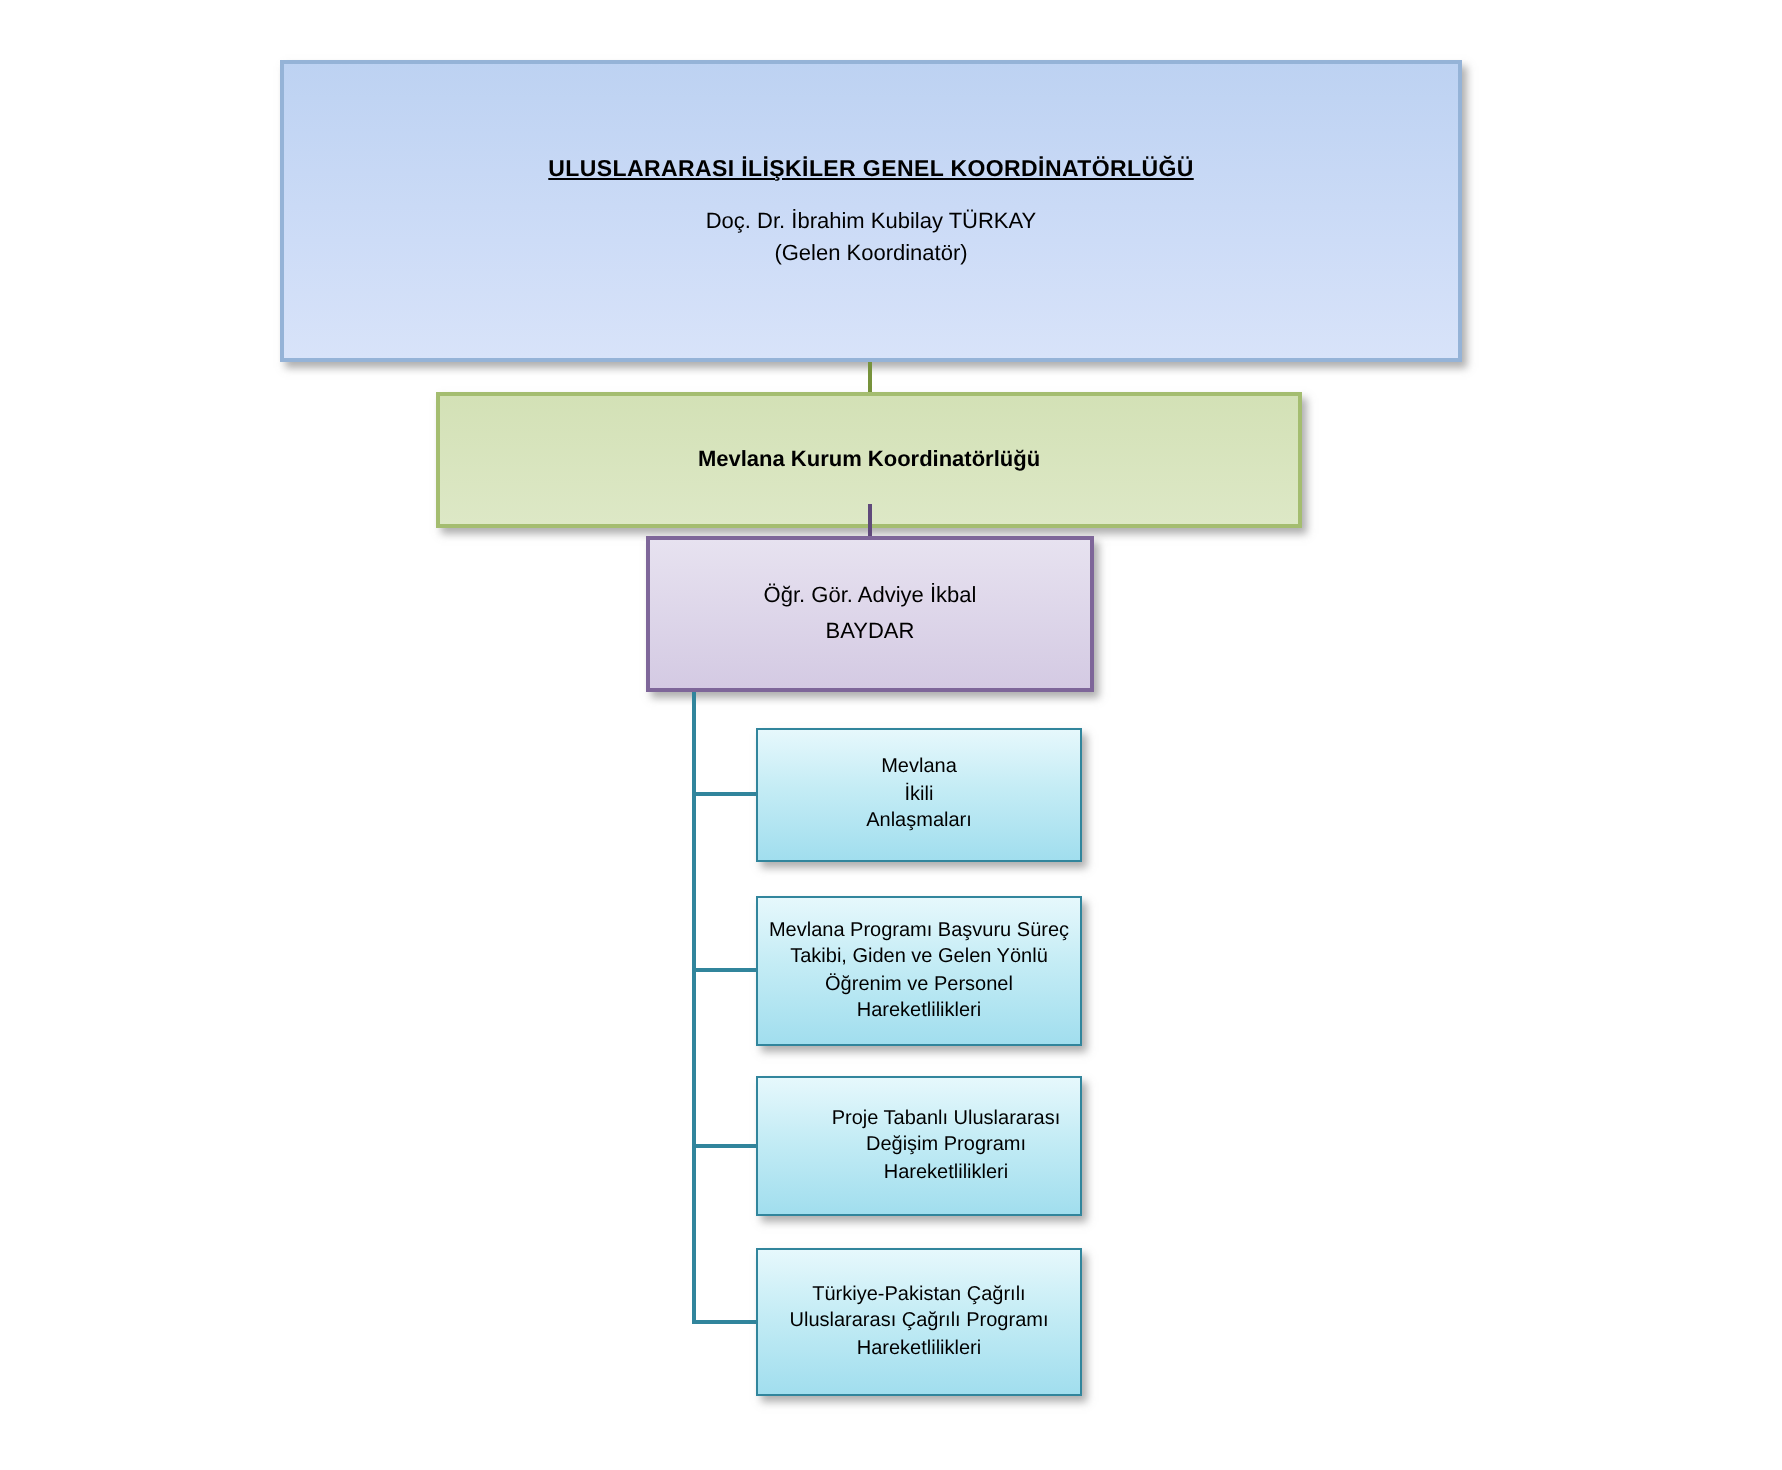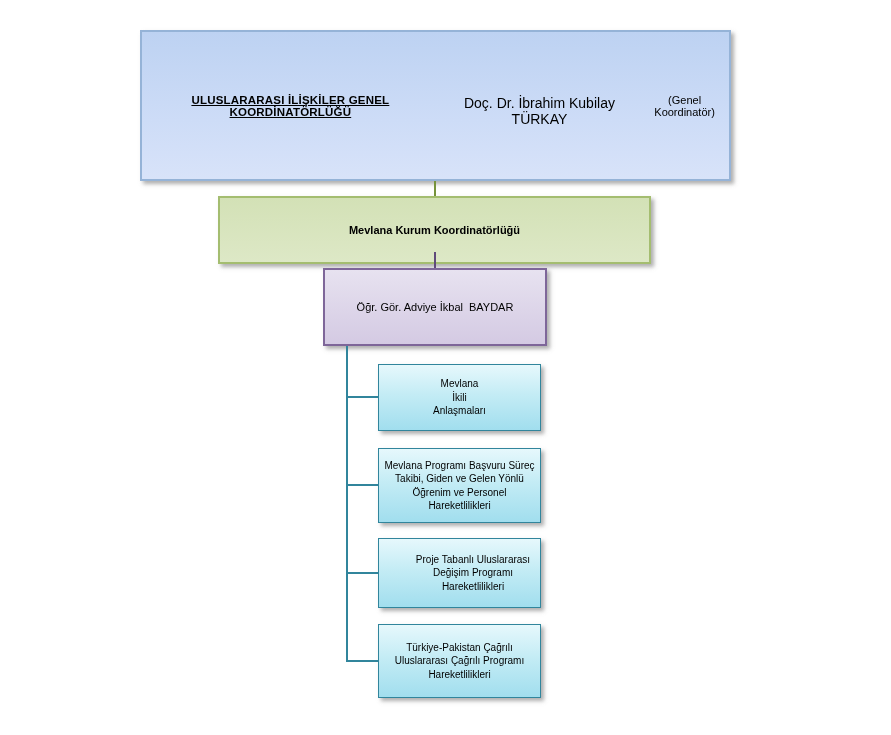"ULUSLARARASI İLİŞKİLER GENEL" .box { flex-direction: row -> column }
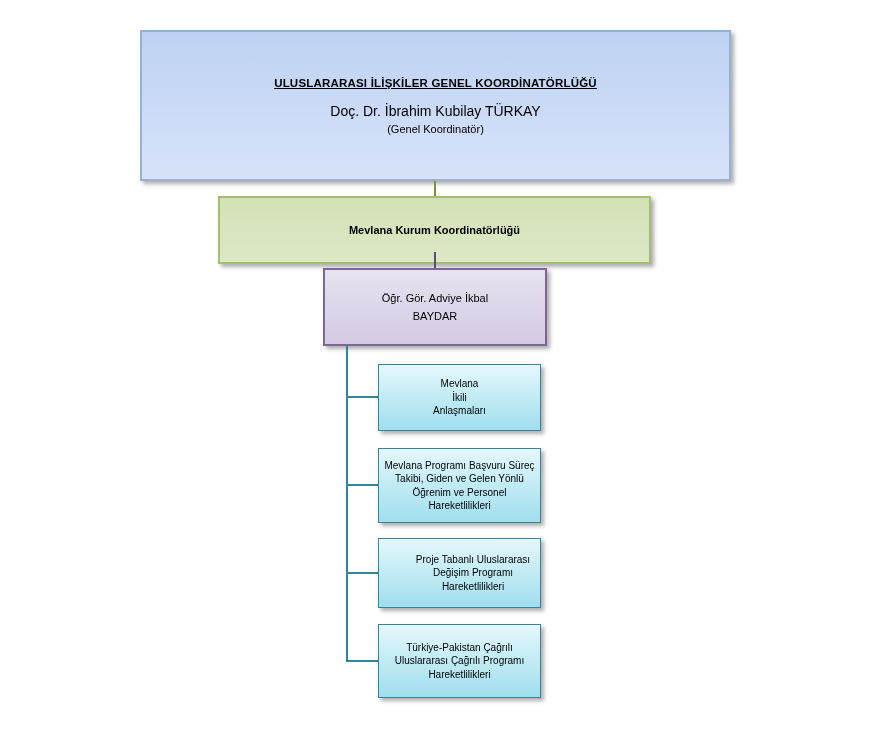"Doç. Dr. İbrahim Kubilay TÜRKAY" .root-person { font-size: 14px -> 11px }
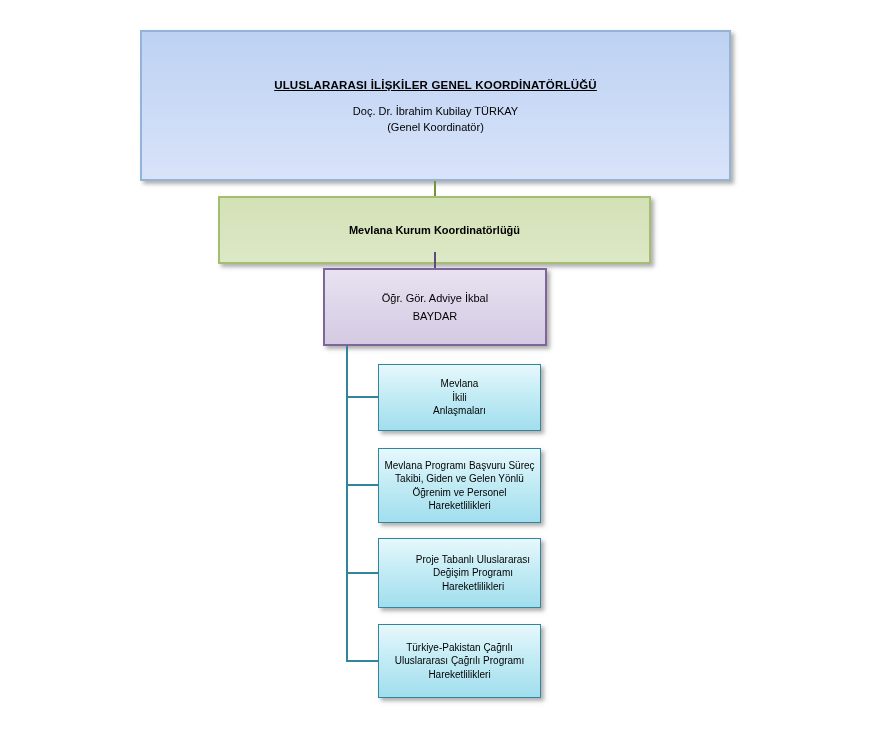"(Genel Koordinatör)" div.root-role { text: Genel -> Gelen }
